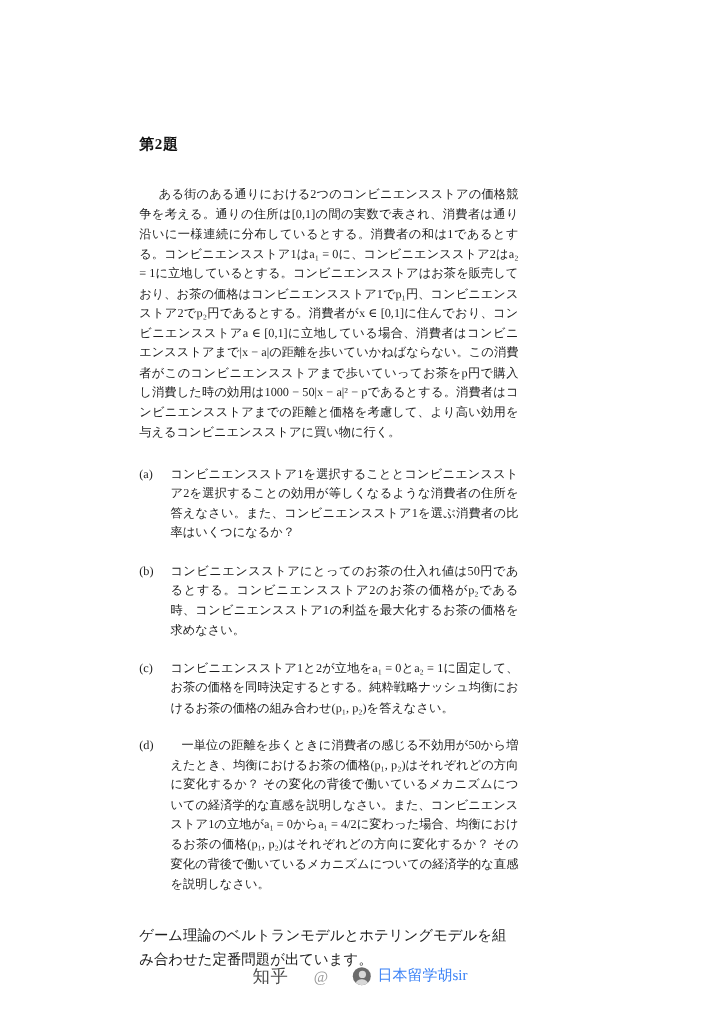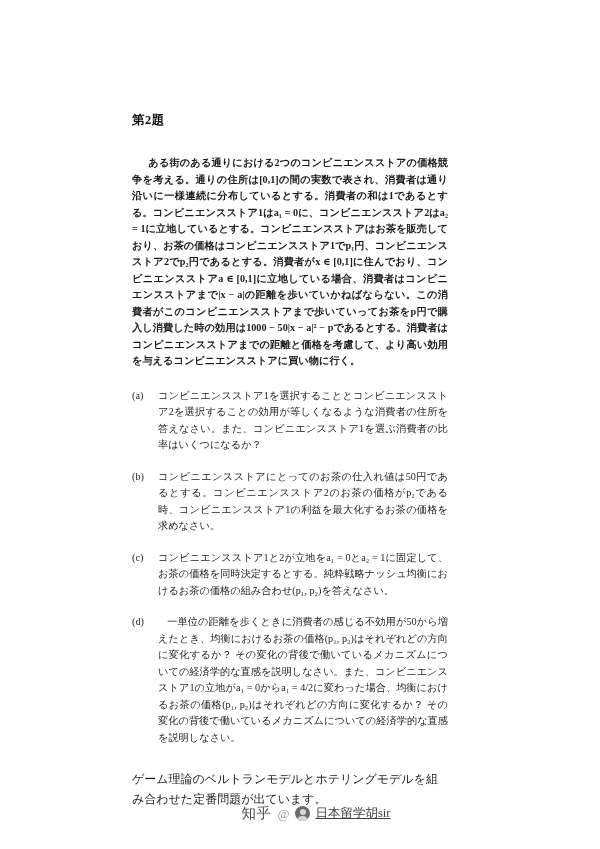"第2題" .page { margin-left: 16px -> none }
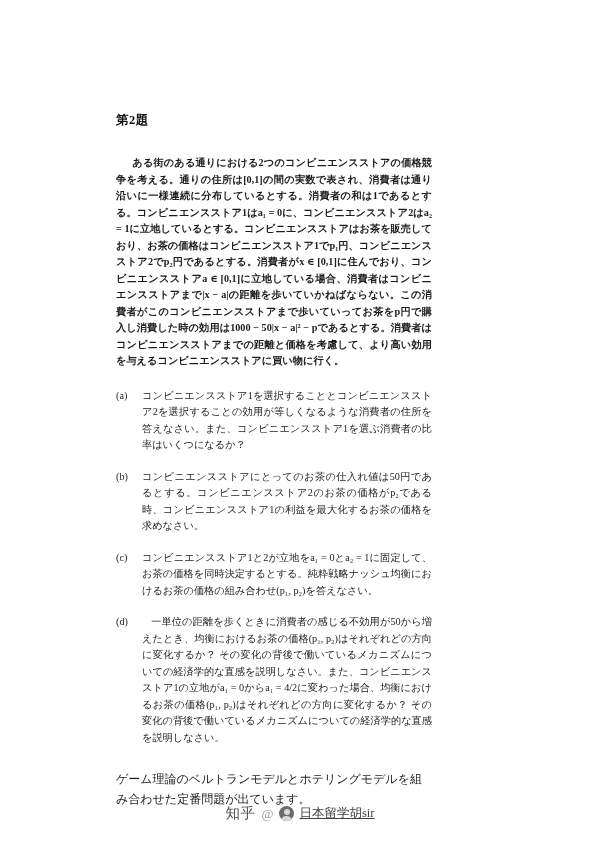"ある街のある通りにおける2つのコンビニエンスストアの価格競争を考える。通りの住所" .body-block { font-weight: bold -> none }
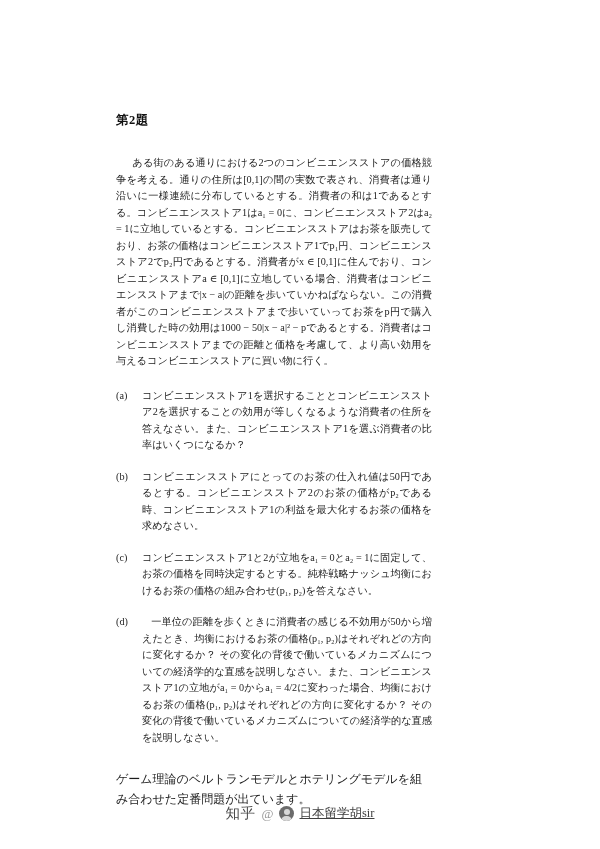"知乎" .footer { gap: 5px -> 20px }
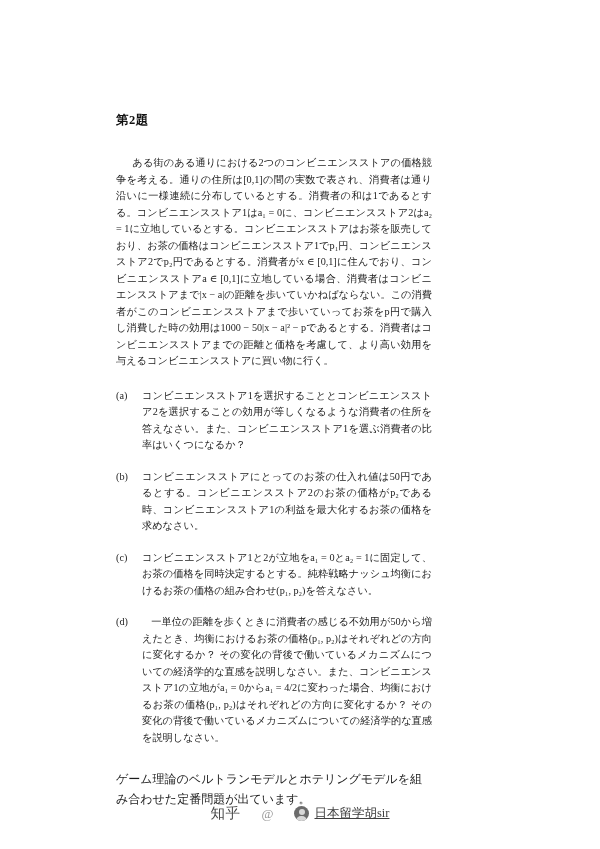"日本留学胡sir" .footer-user { color: #404040 -> #3b82f6; text-decoration: underline -> none }
